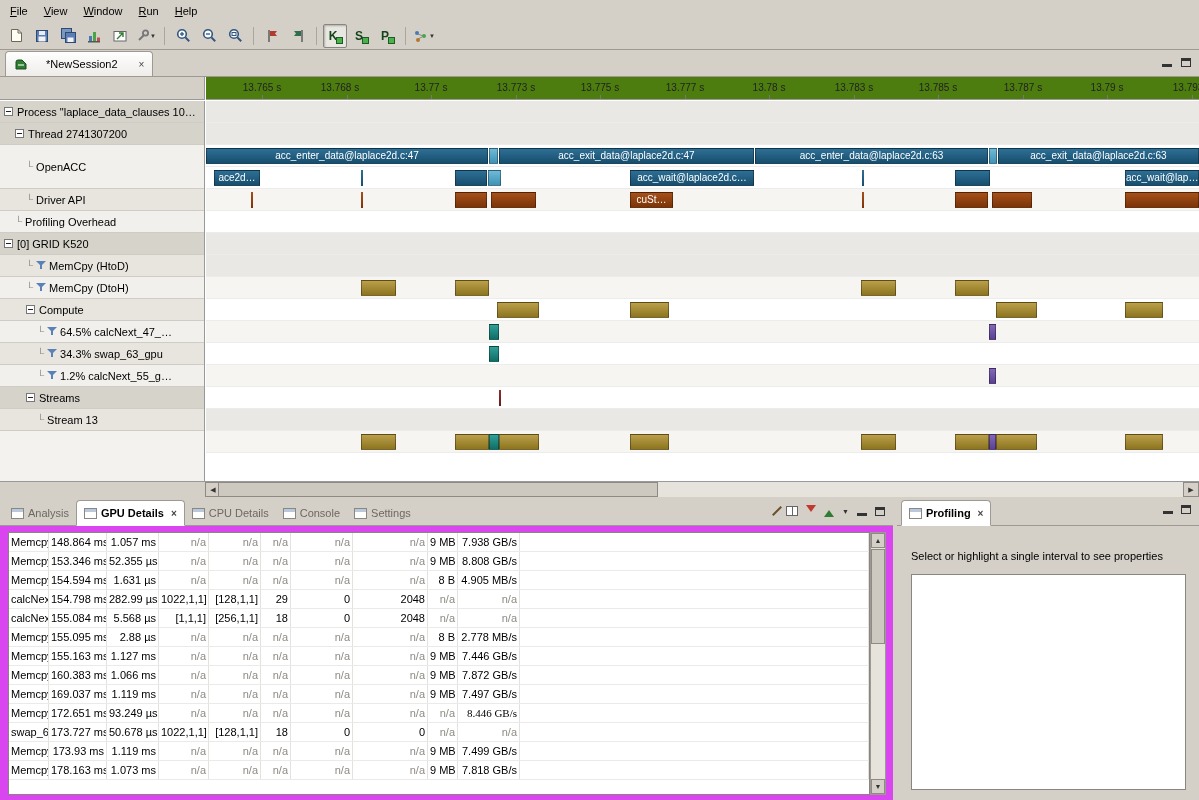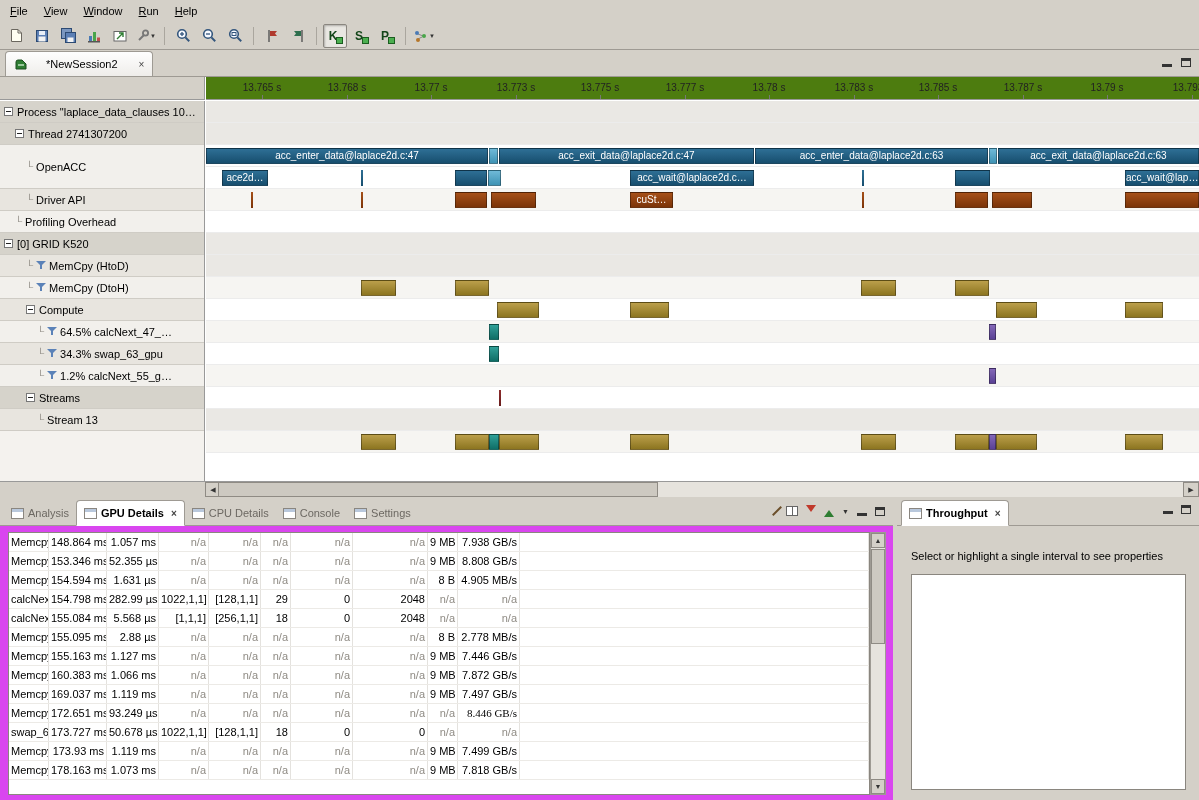"13.768 s" span.rlabel { left: 141px -> 134px }
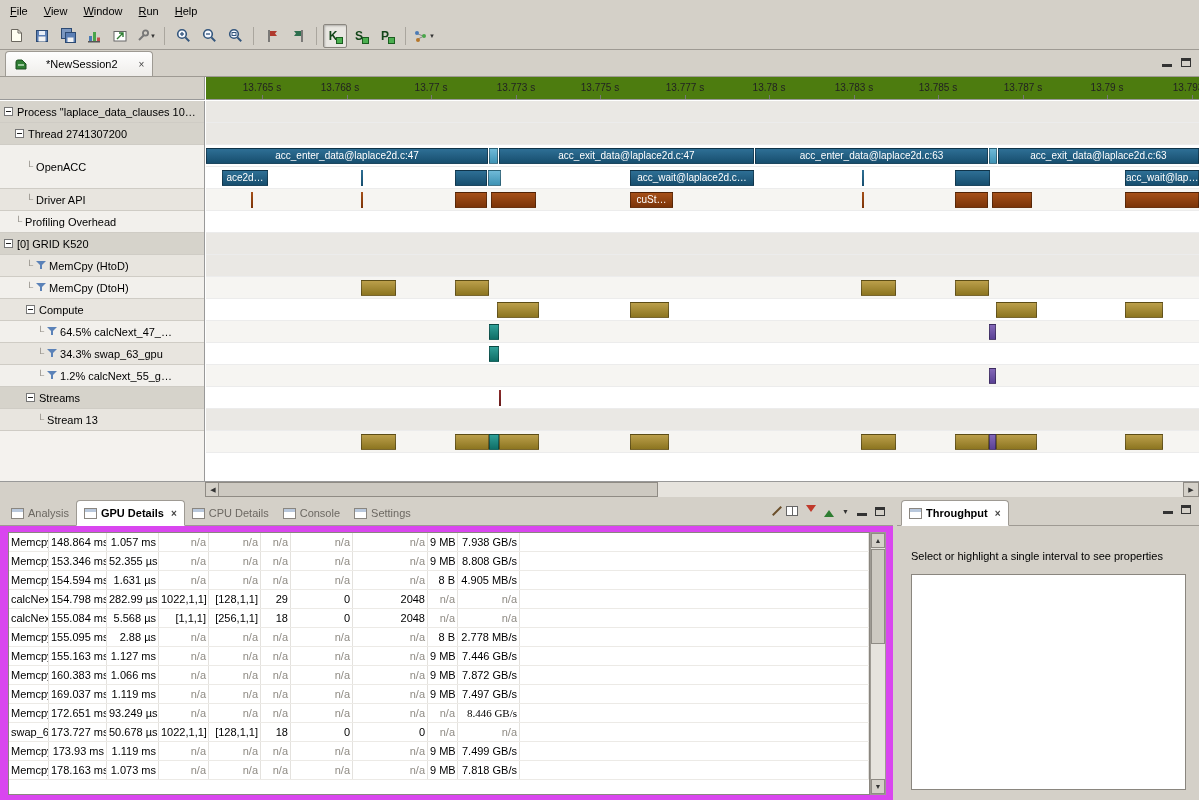"ace2d…" span.bar { left: 16px -> 8px }
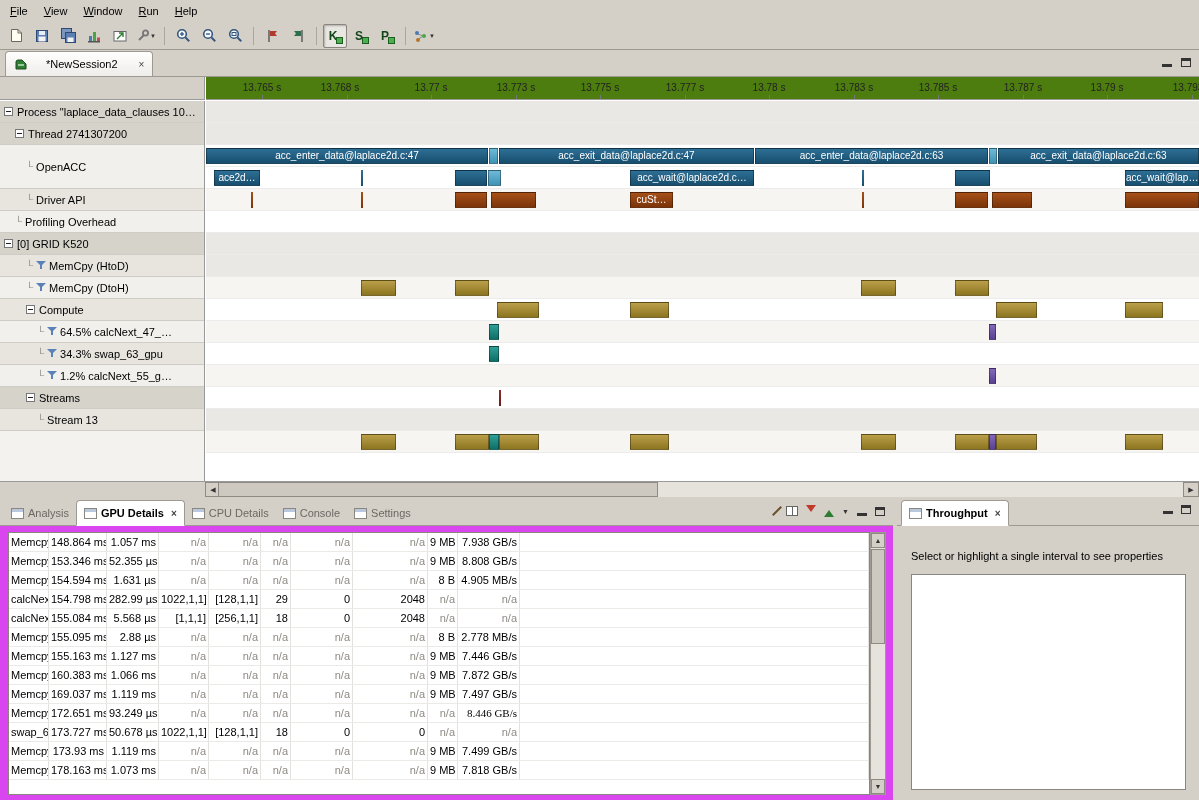"Throughput" span { text: Throughput -> Profiling }
